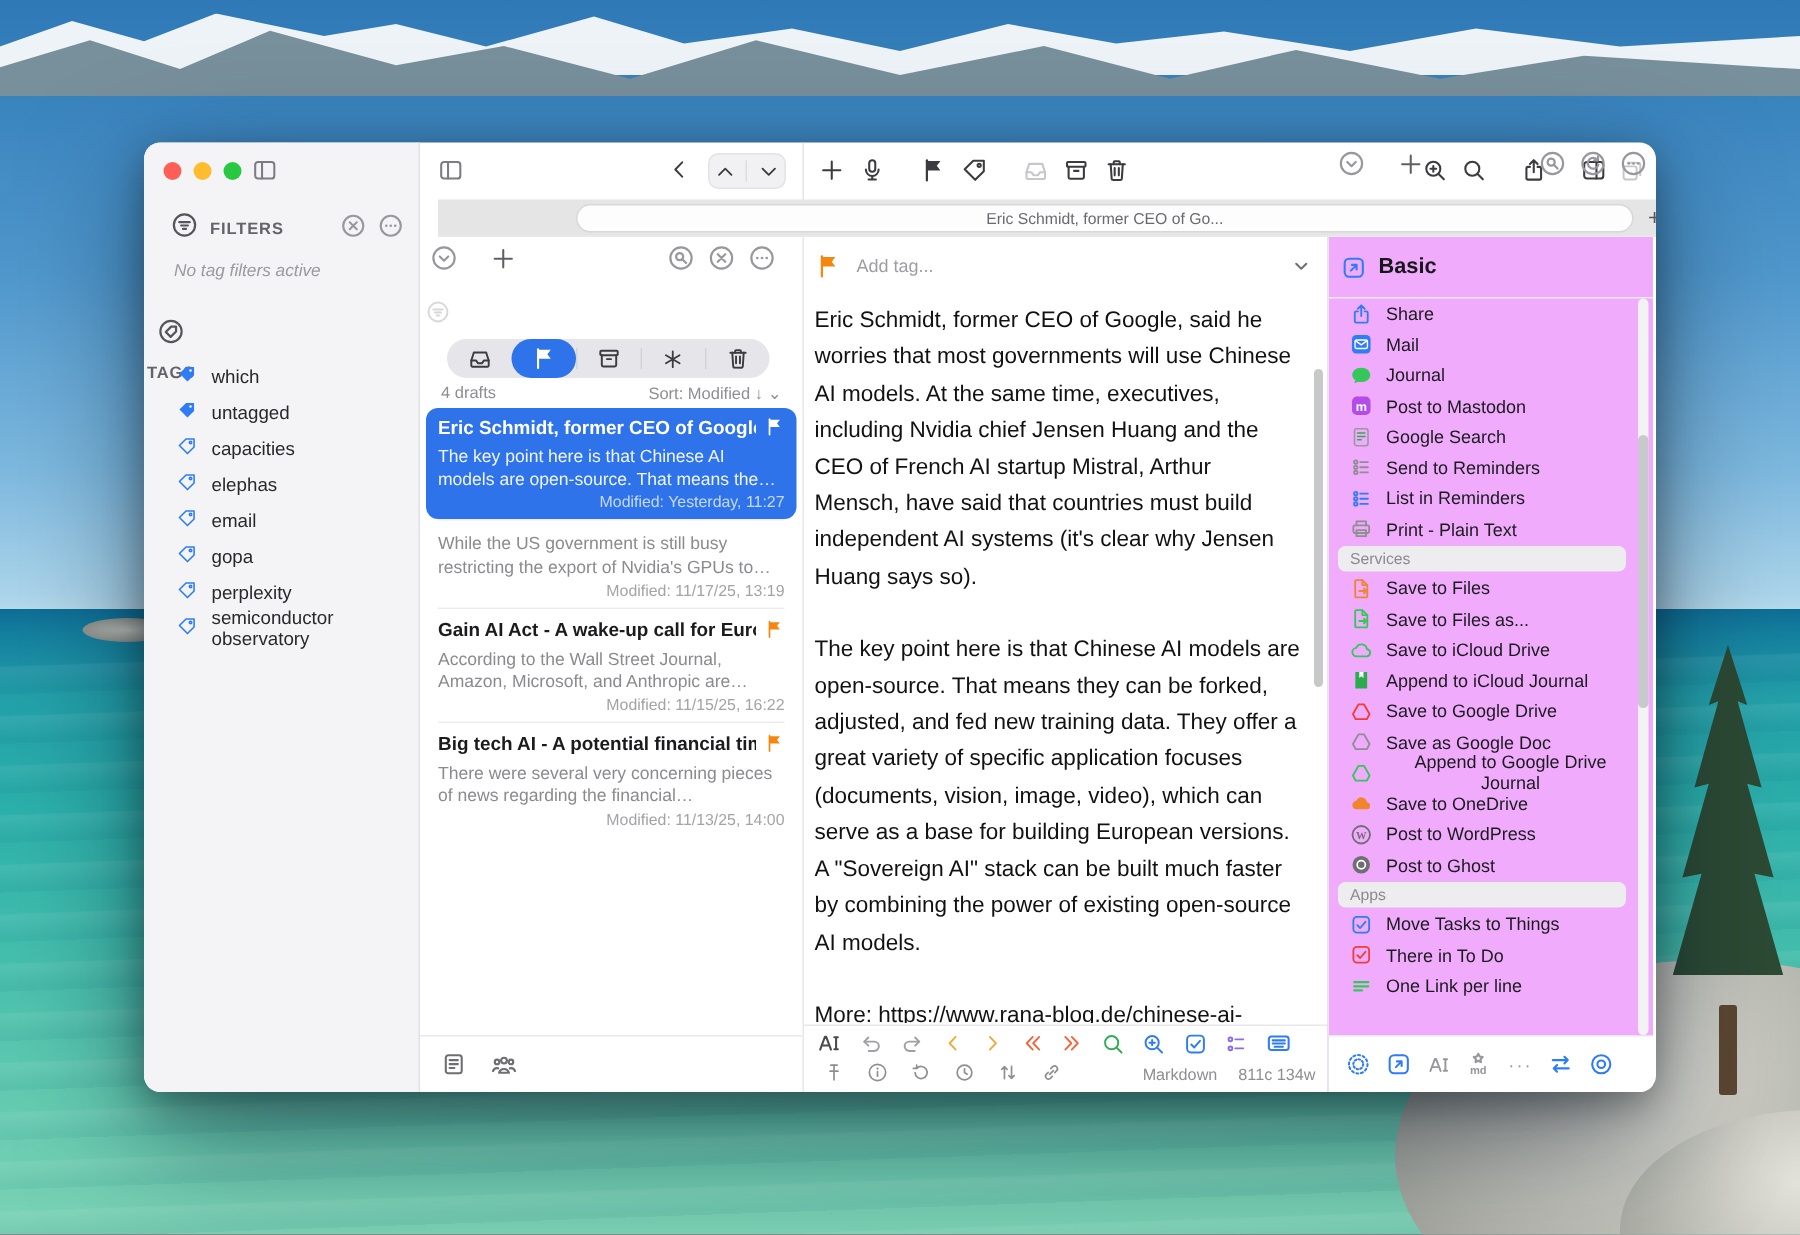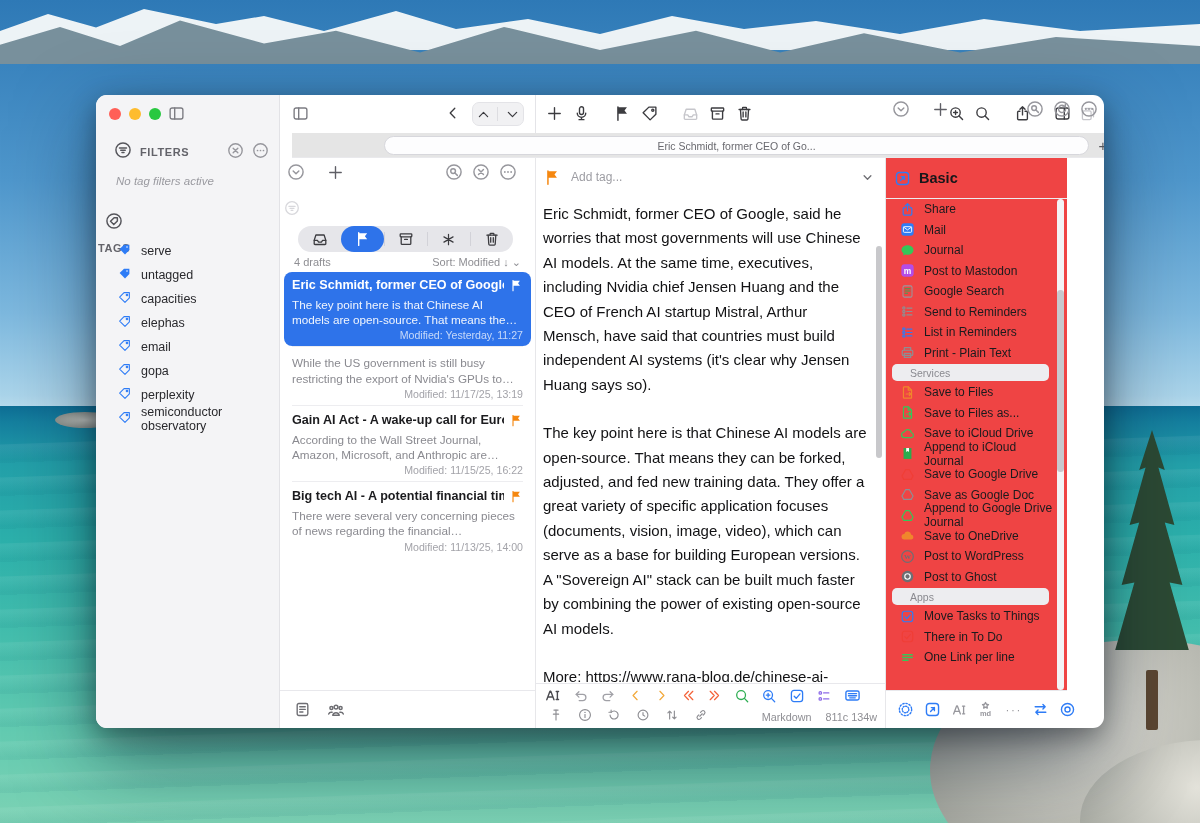"Basic" .actions { background: #ef4444 -> #f0abfc; text-align: none -> center; width: 182px -> 217px }
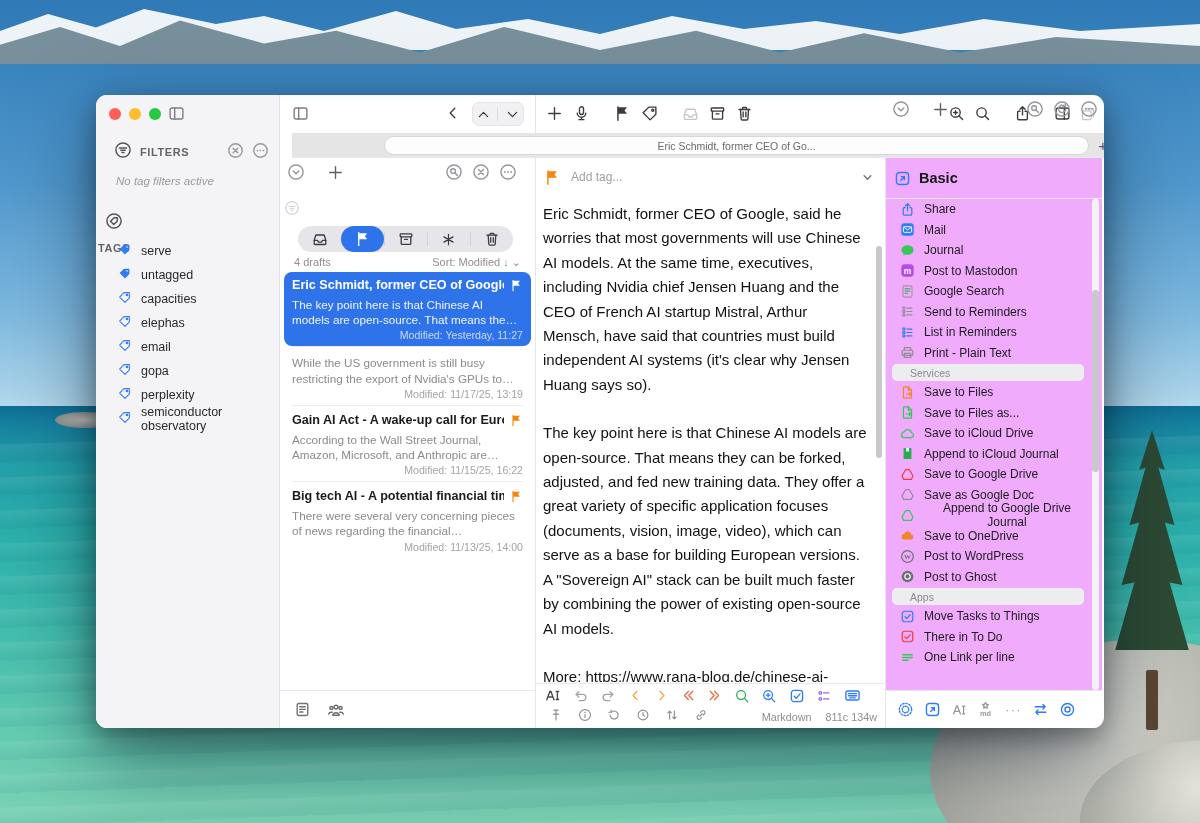"serve" span { text: serve -> which }
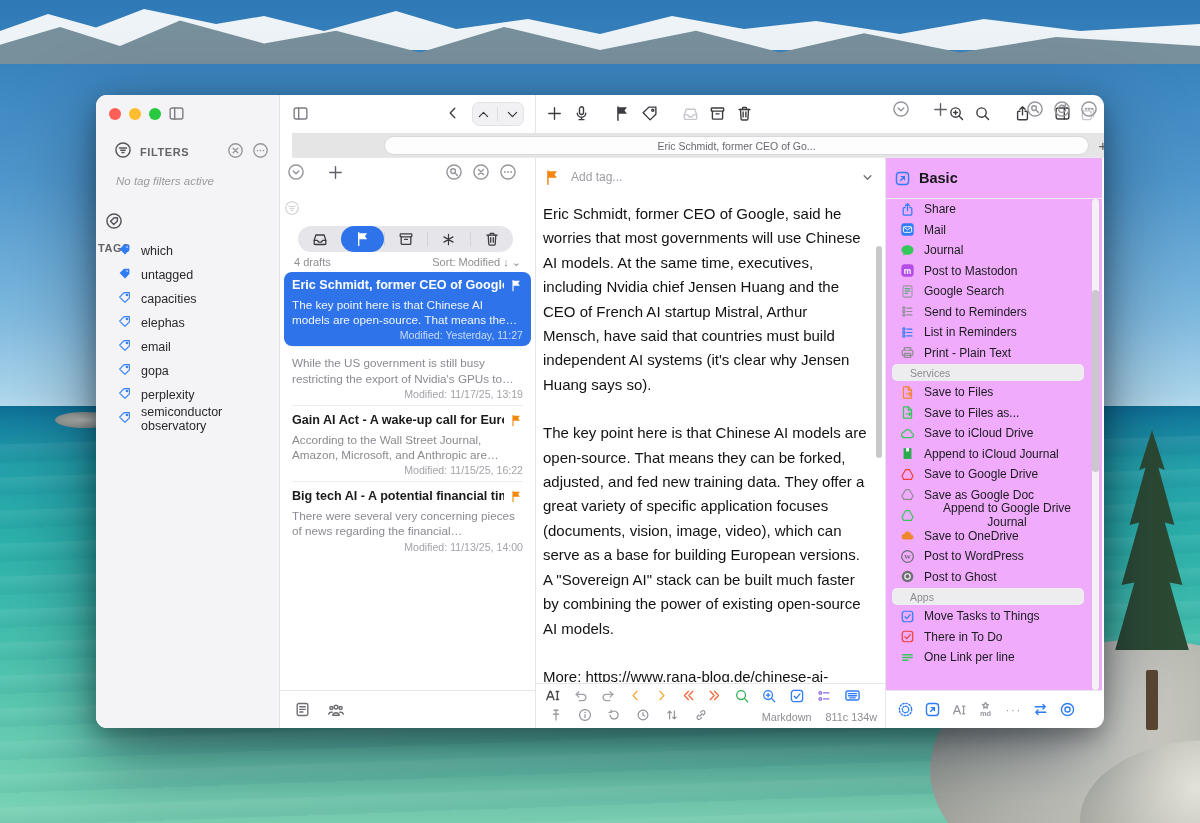"Services" .action-sec { padding-left: 18px -> 8px }
